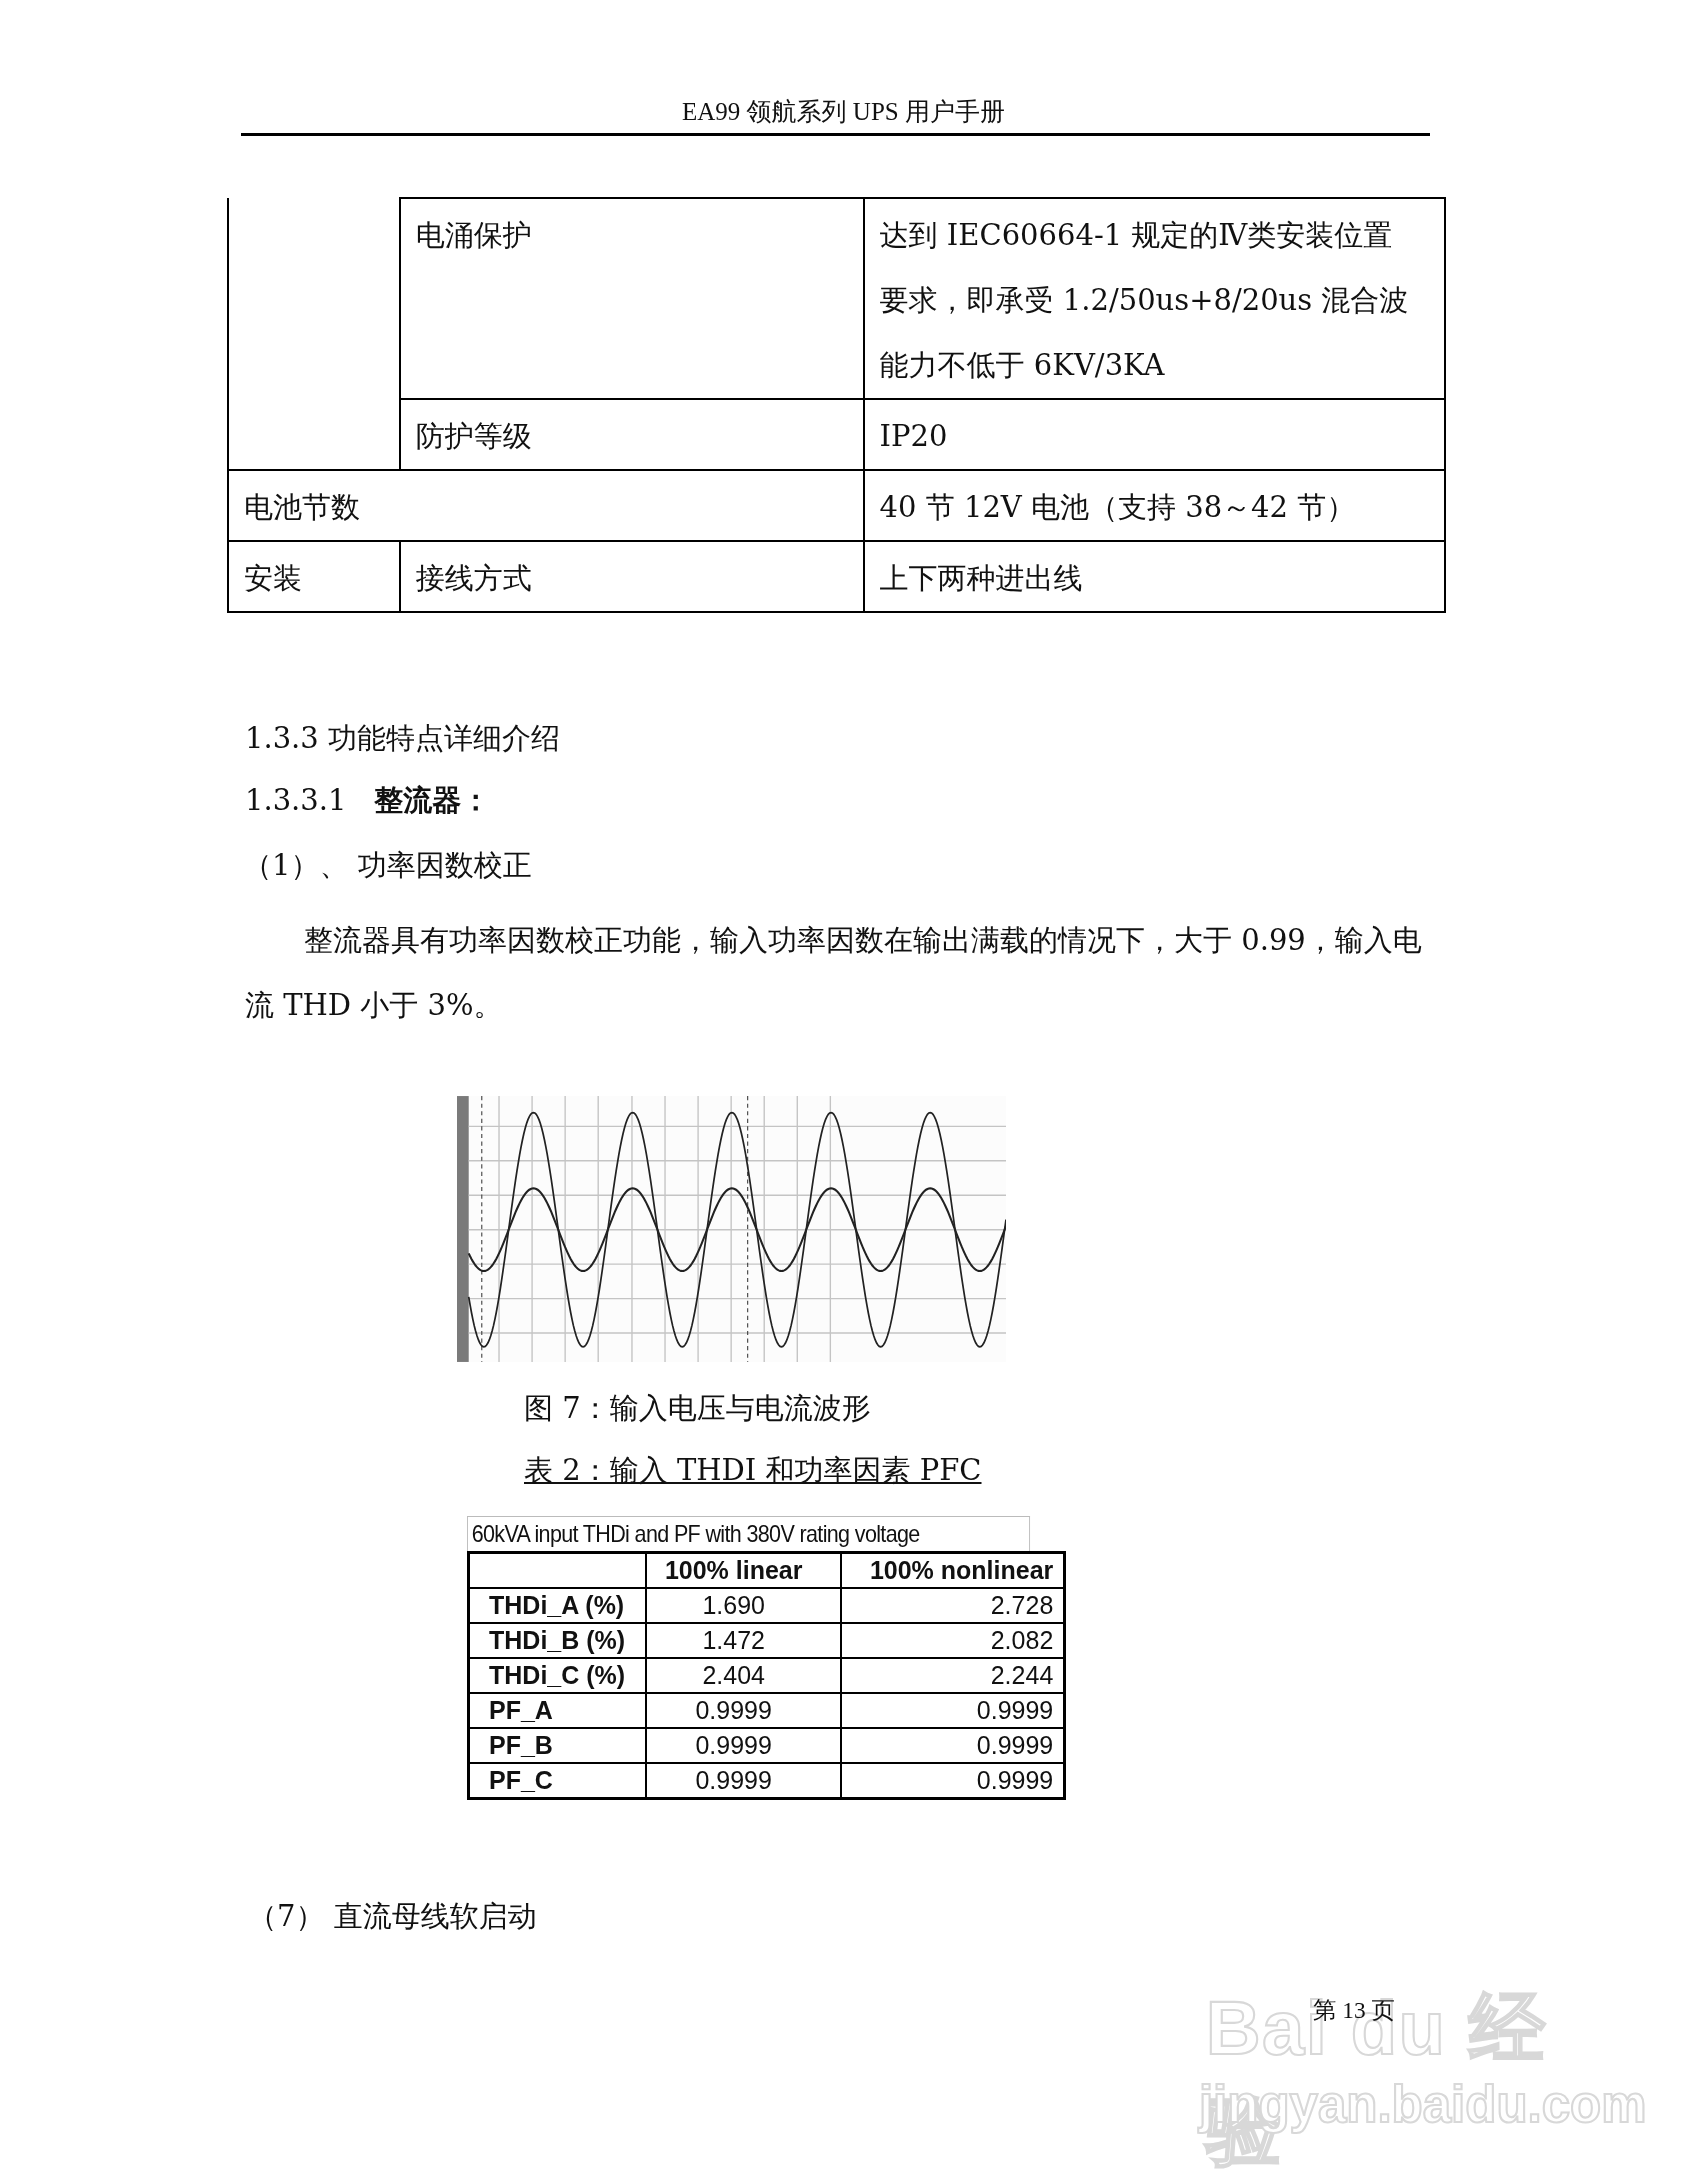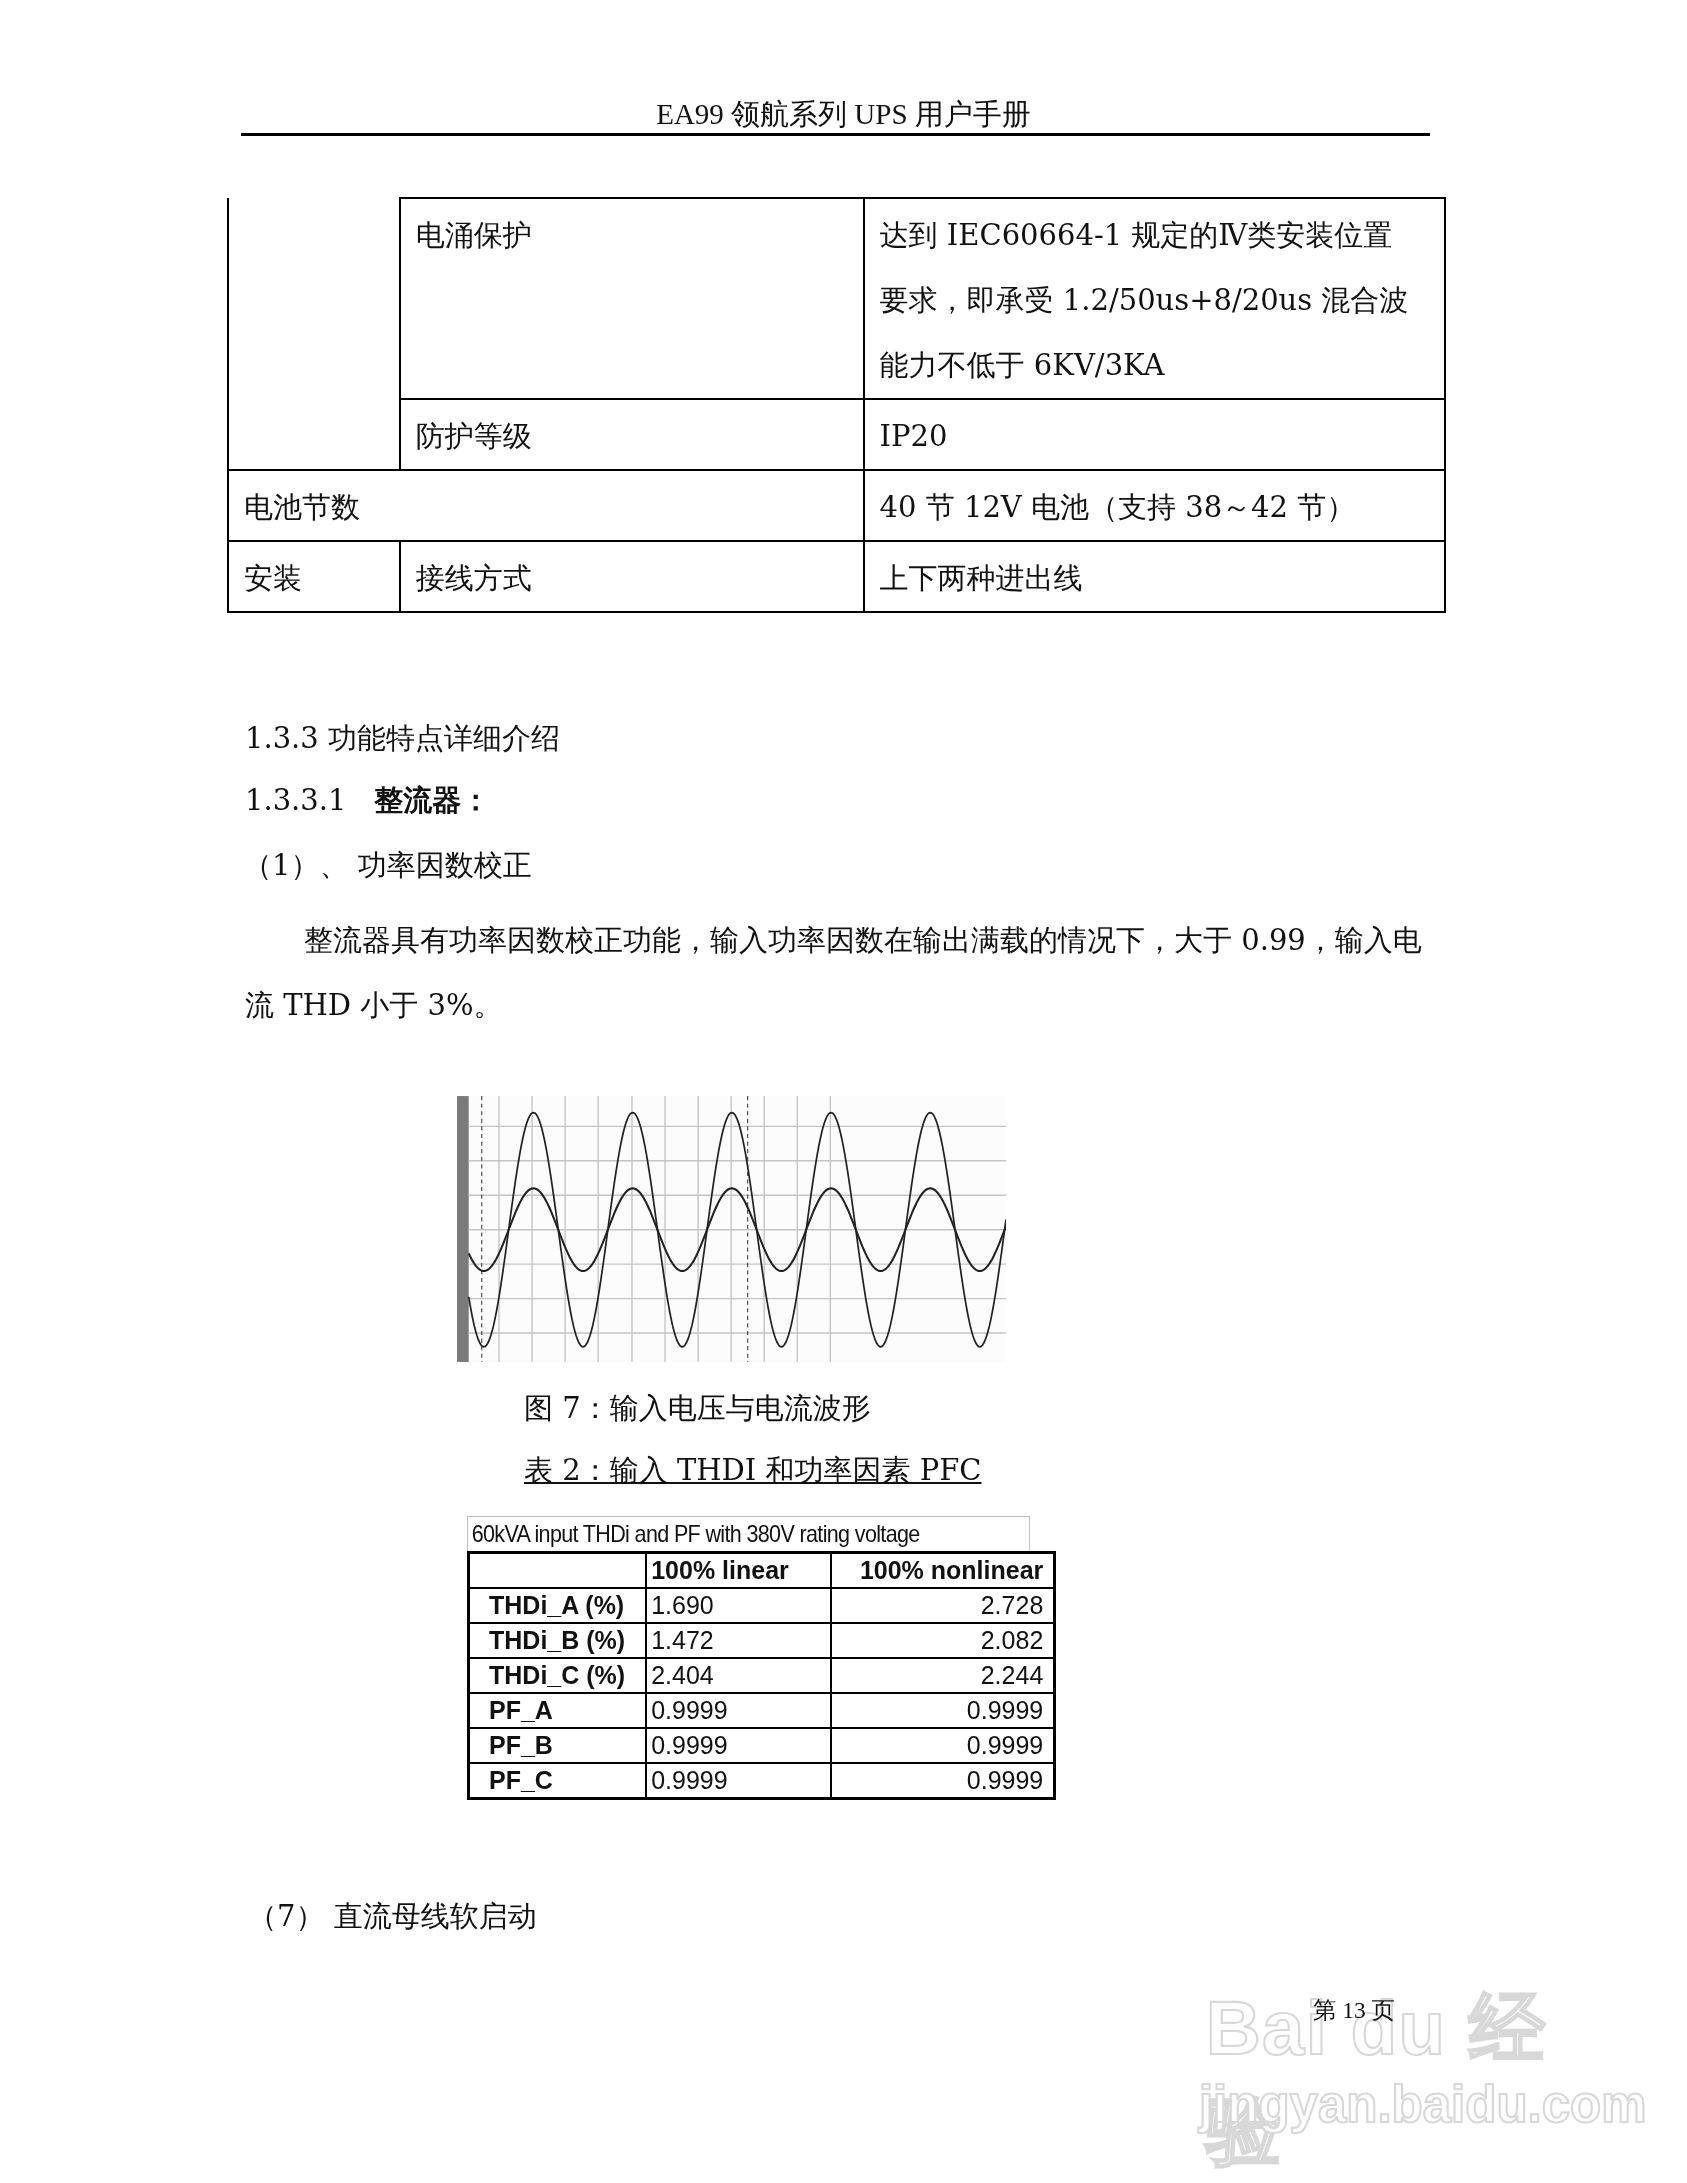"EA99 领航系列 UPS 用户手册" #header-title { font-size: 29px -> 25px }
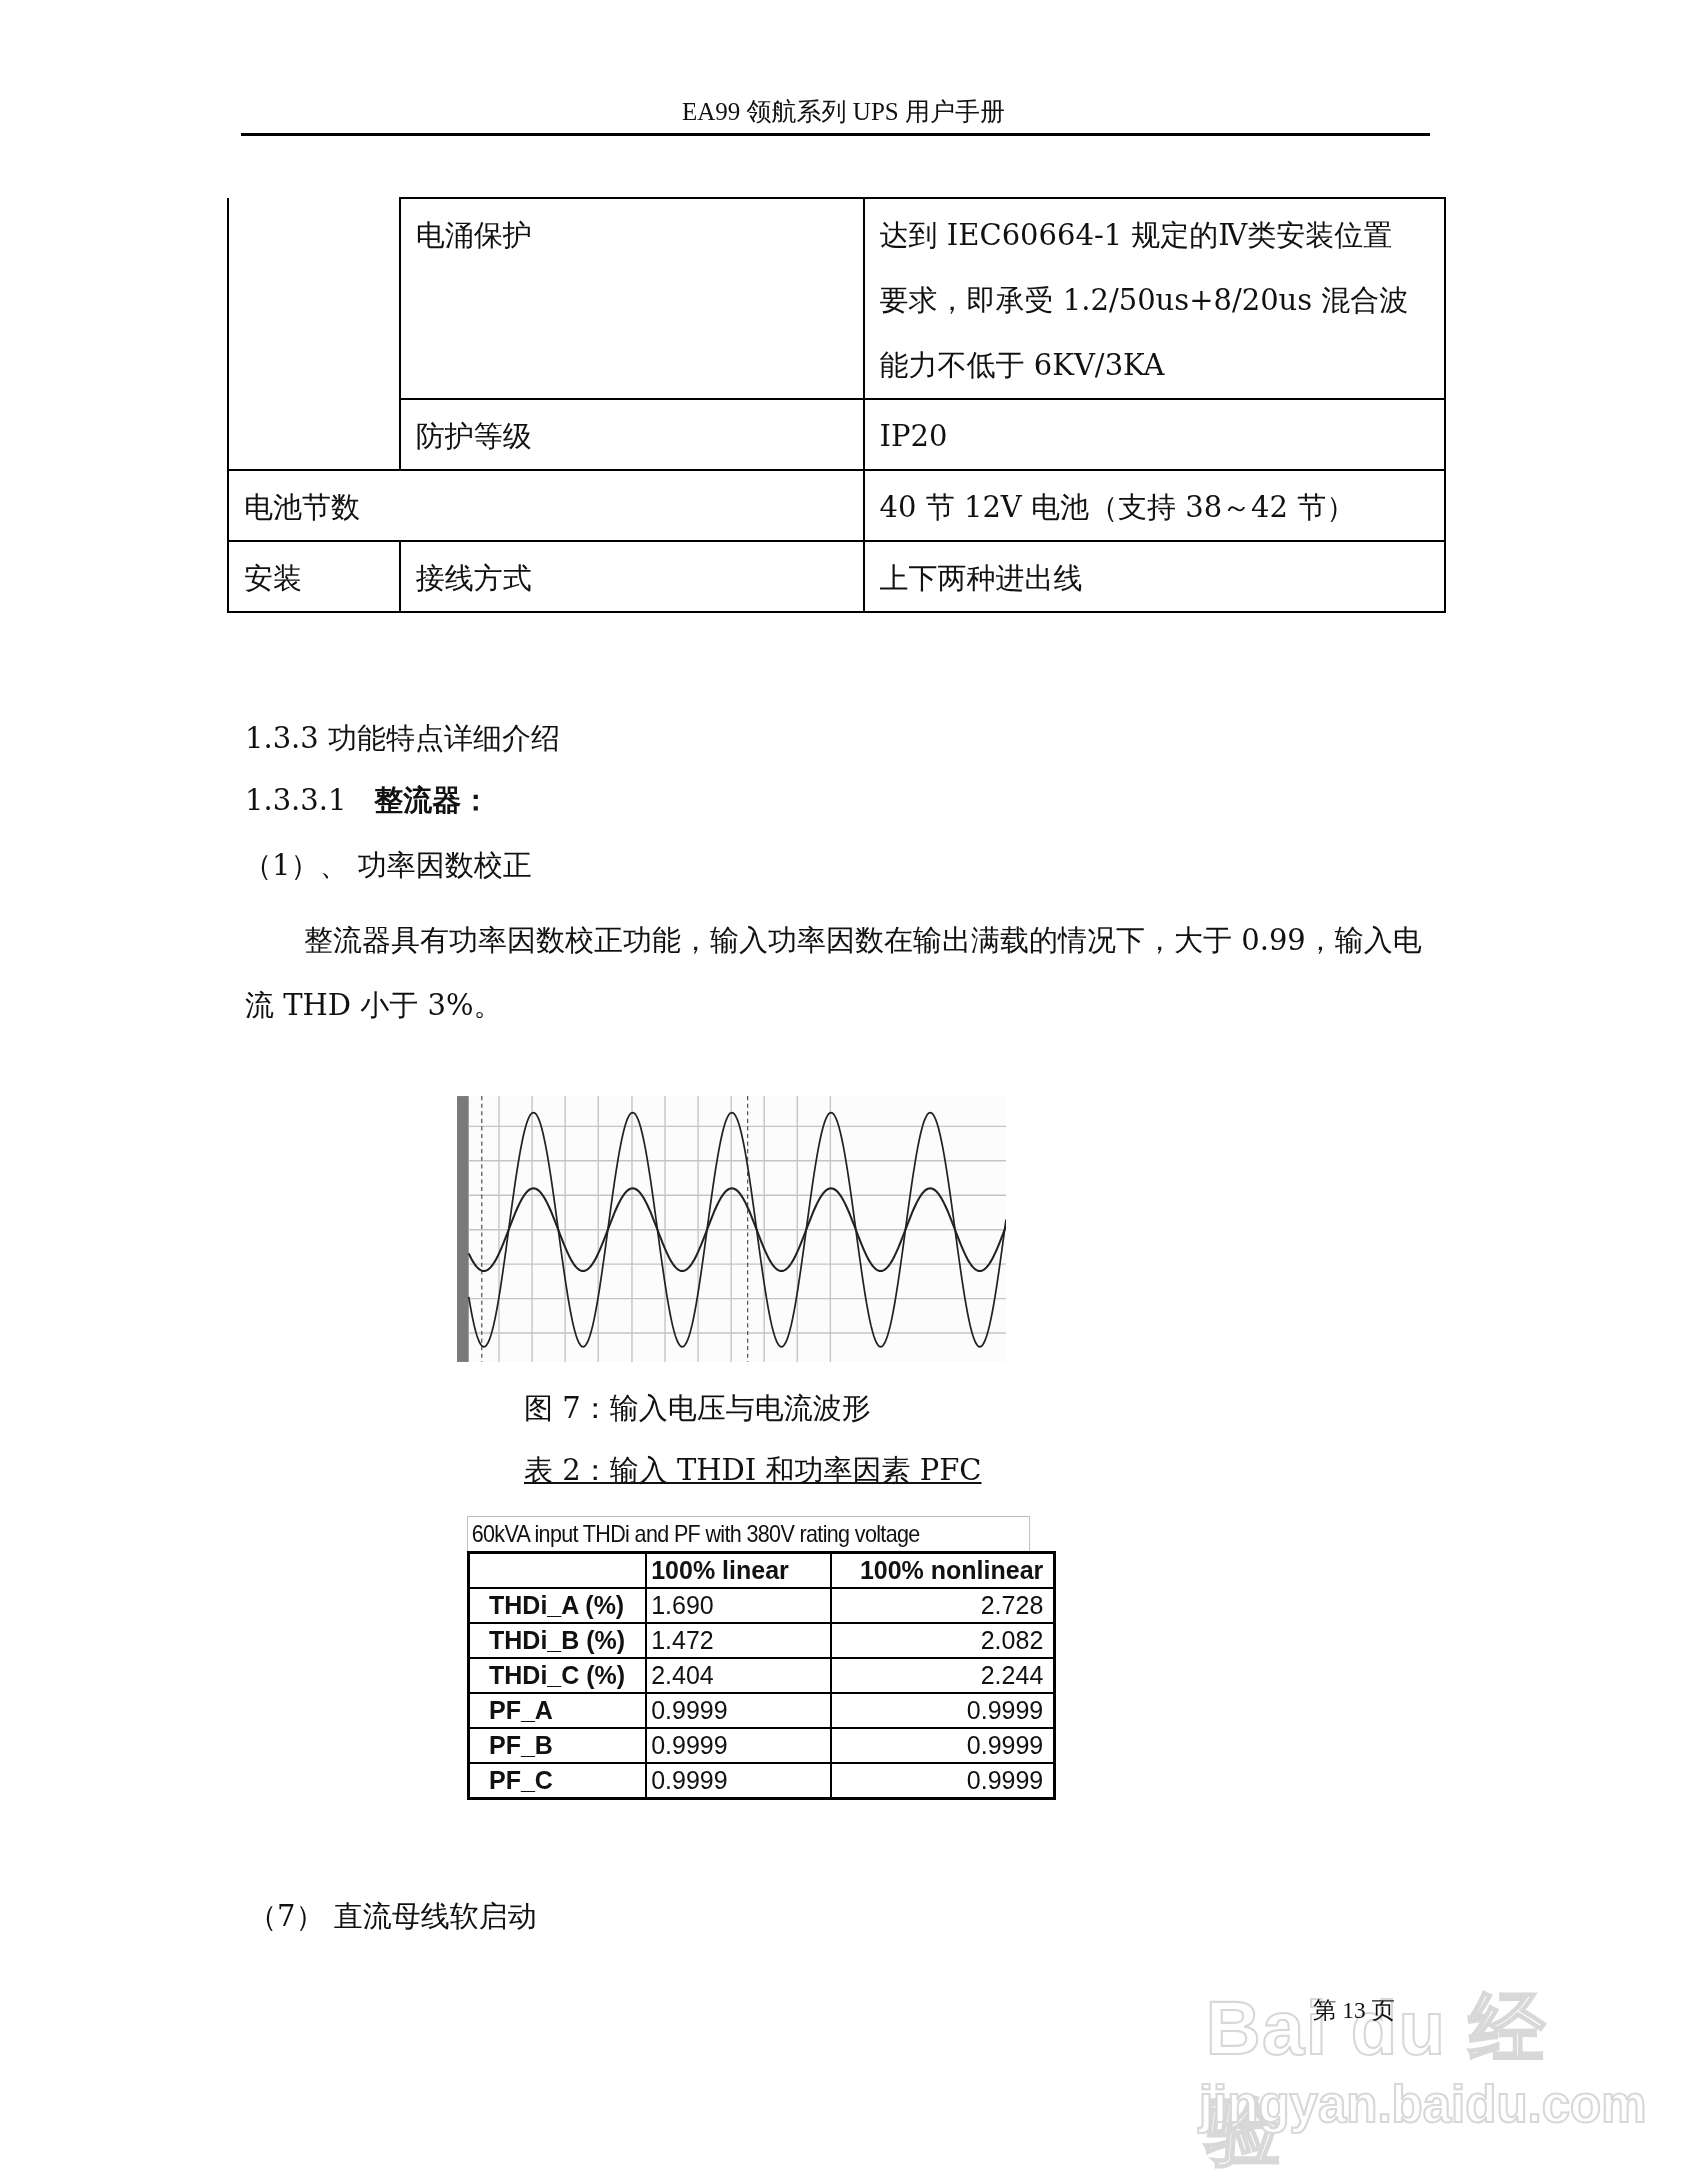"100% linear" #thdi-table .v1 { padding-right: 14px -> 24px; text-align: left -> center }
